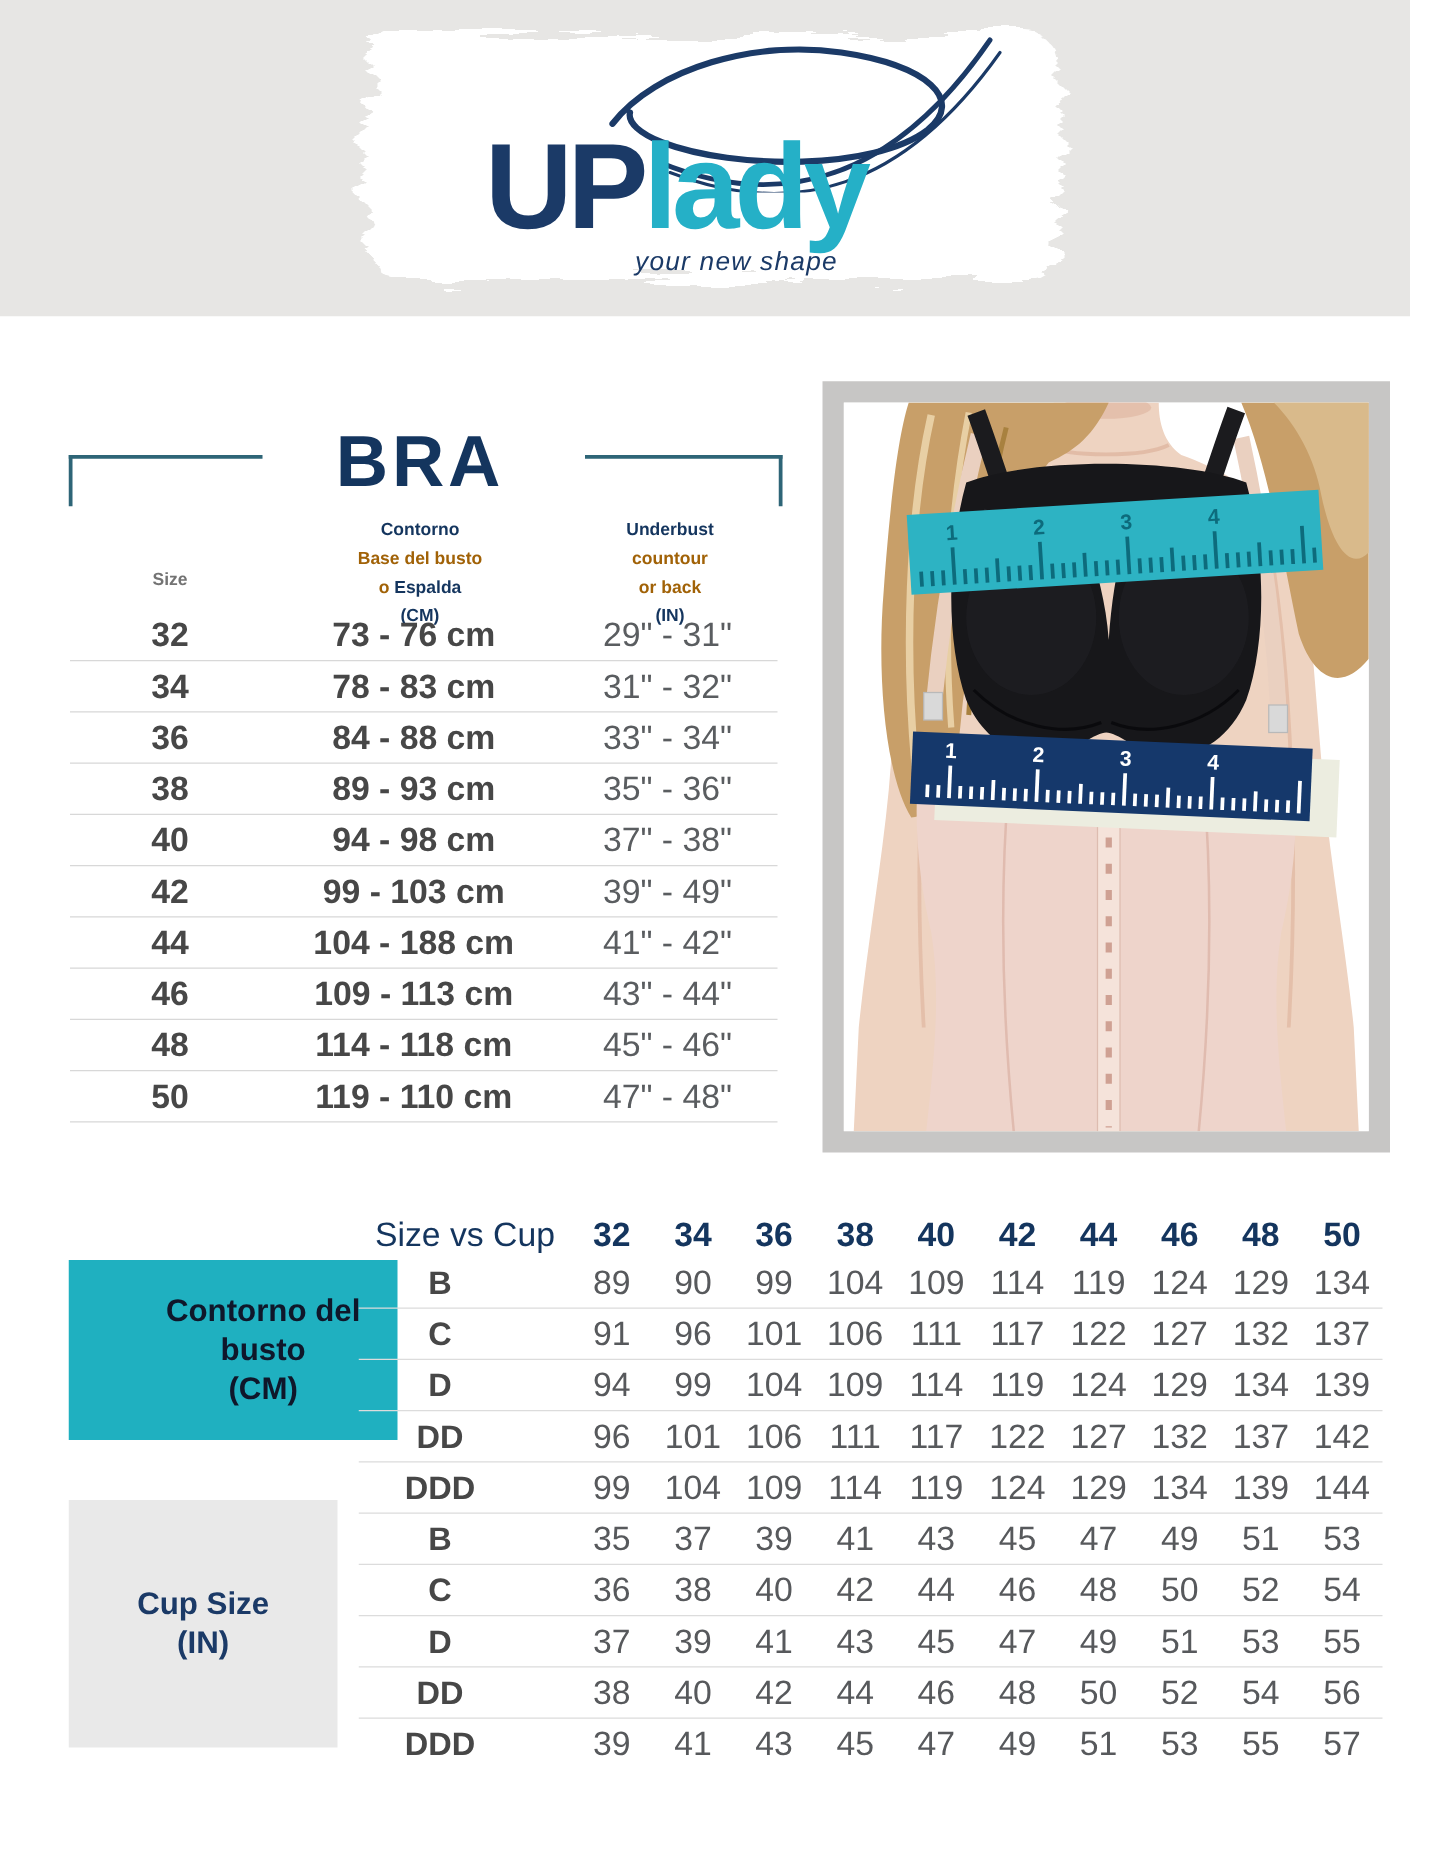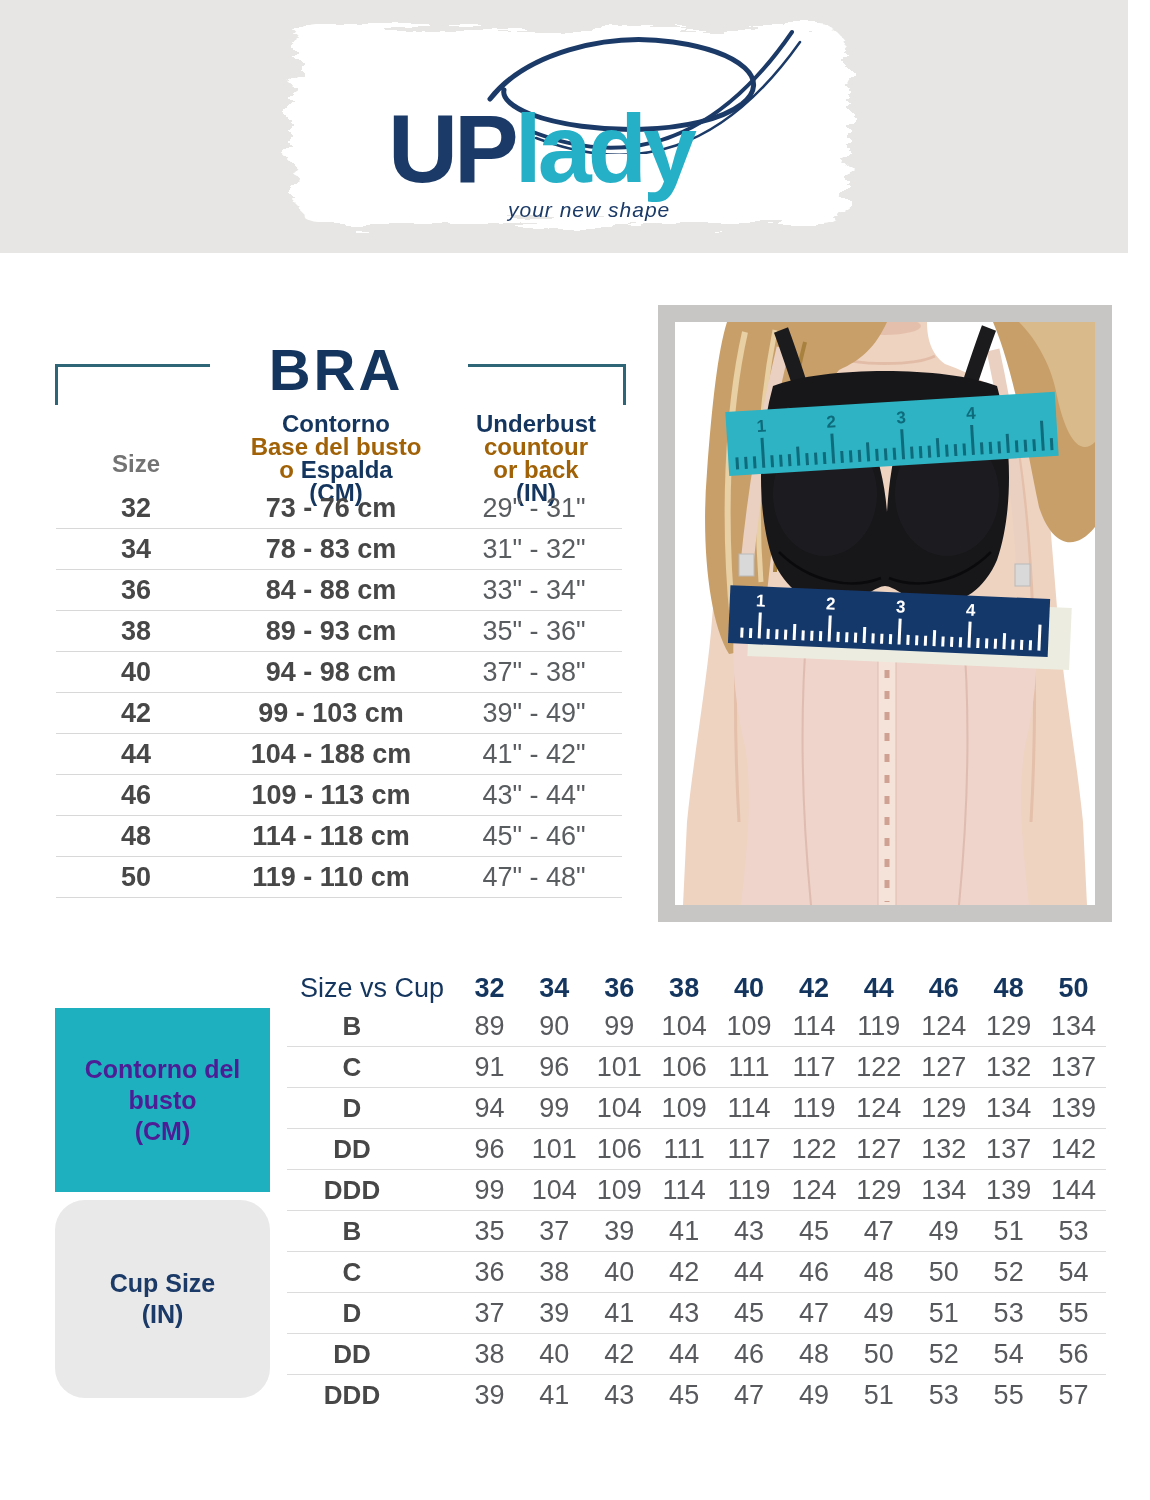"Contorno" .bra-head .hcell { font-size: 24px -> 14px }
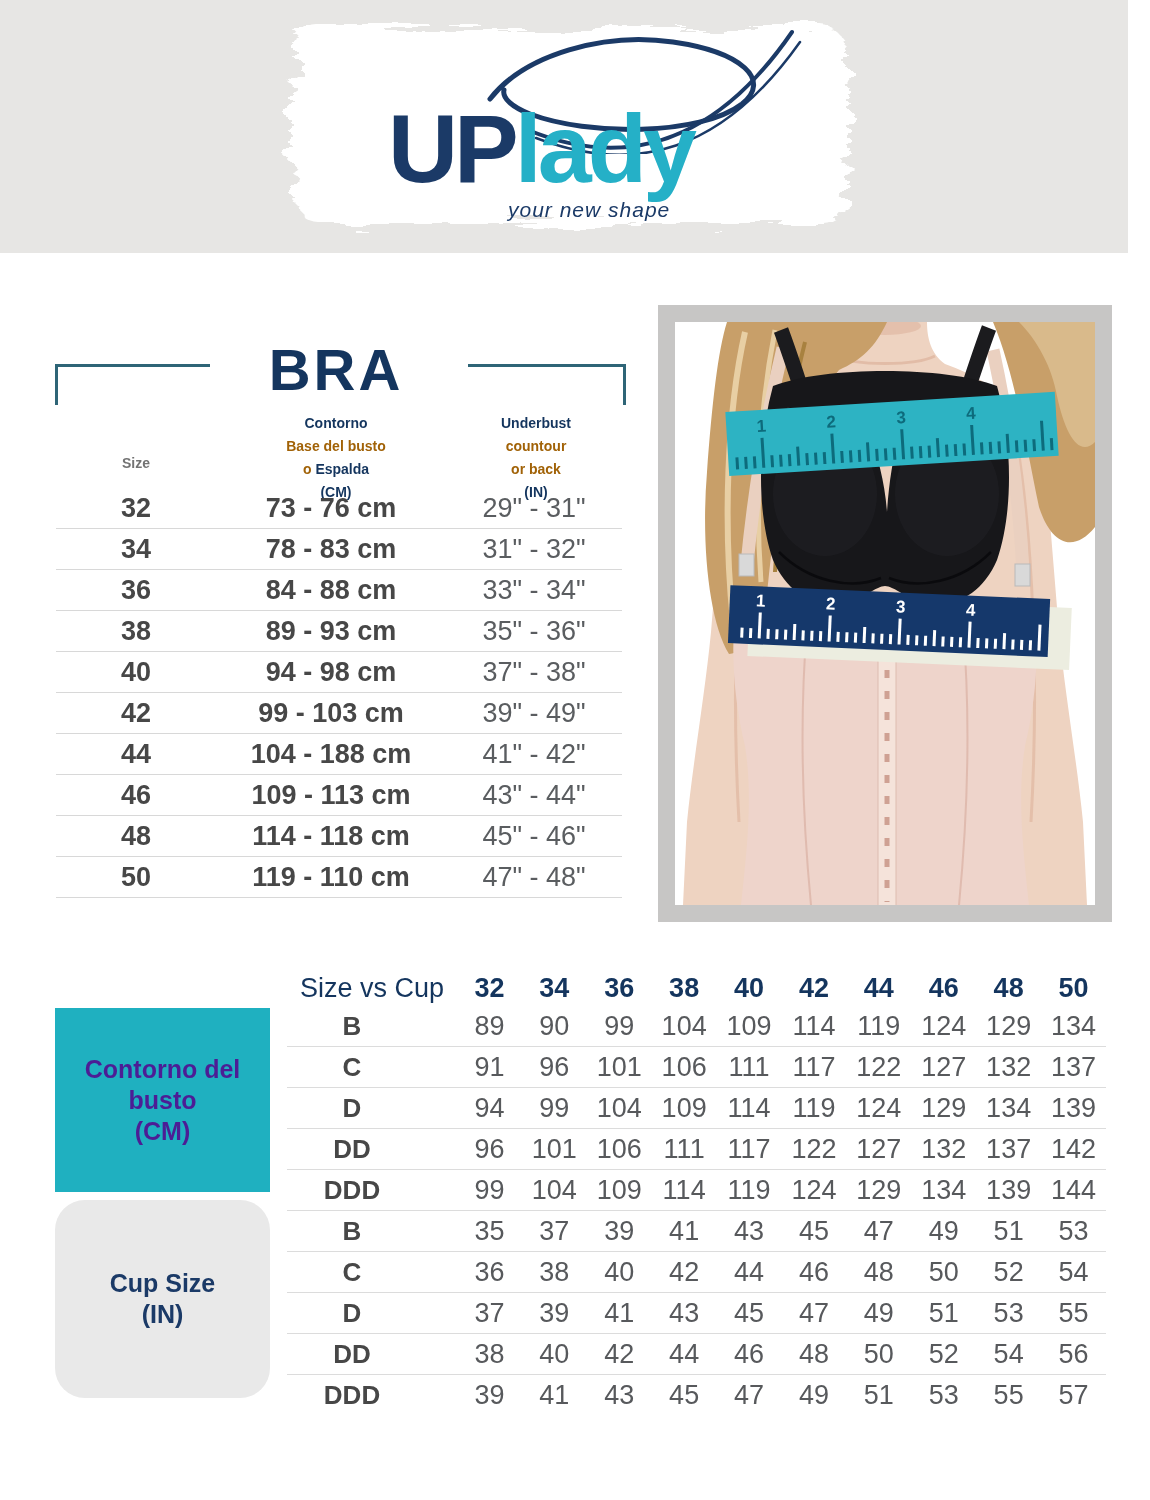"Contorno del" .box-cm { color: #4c1d95 -> #0f172a; height: 184px -> 144px; padding-left: none -> 48px }
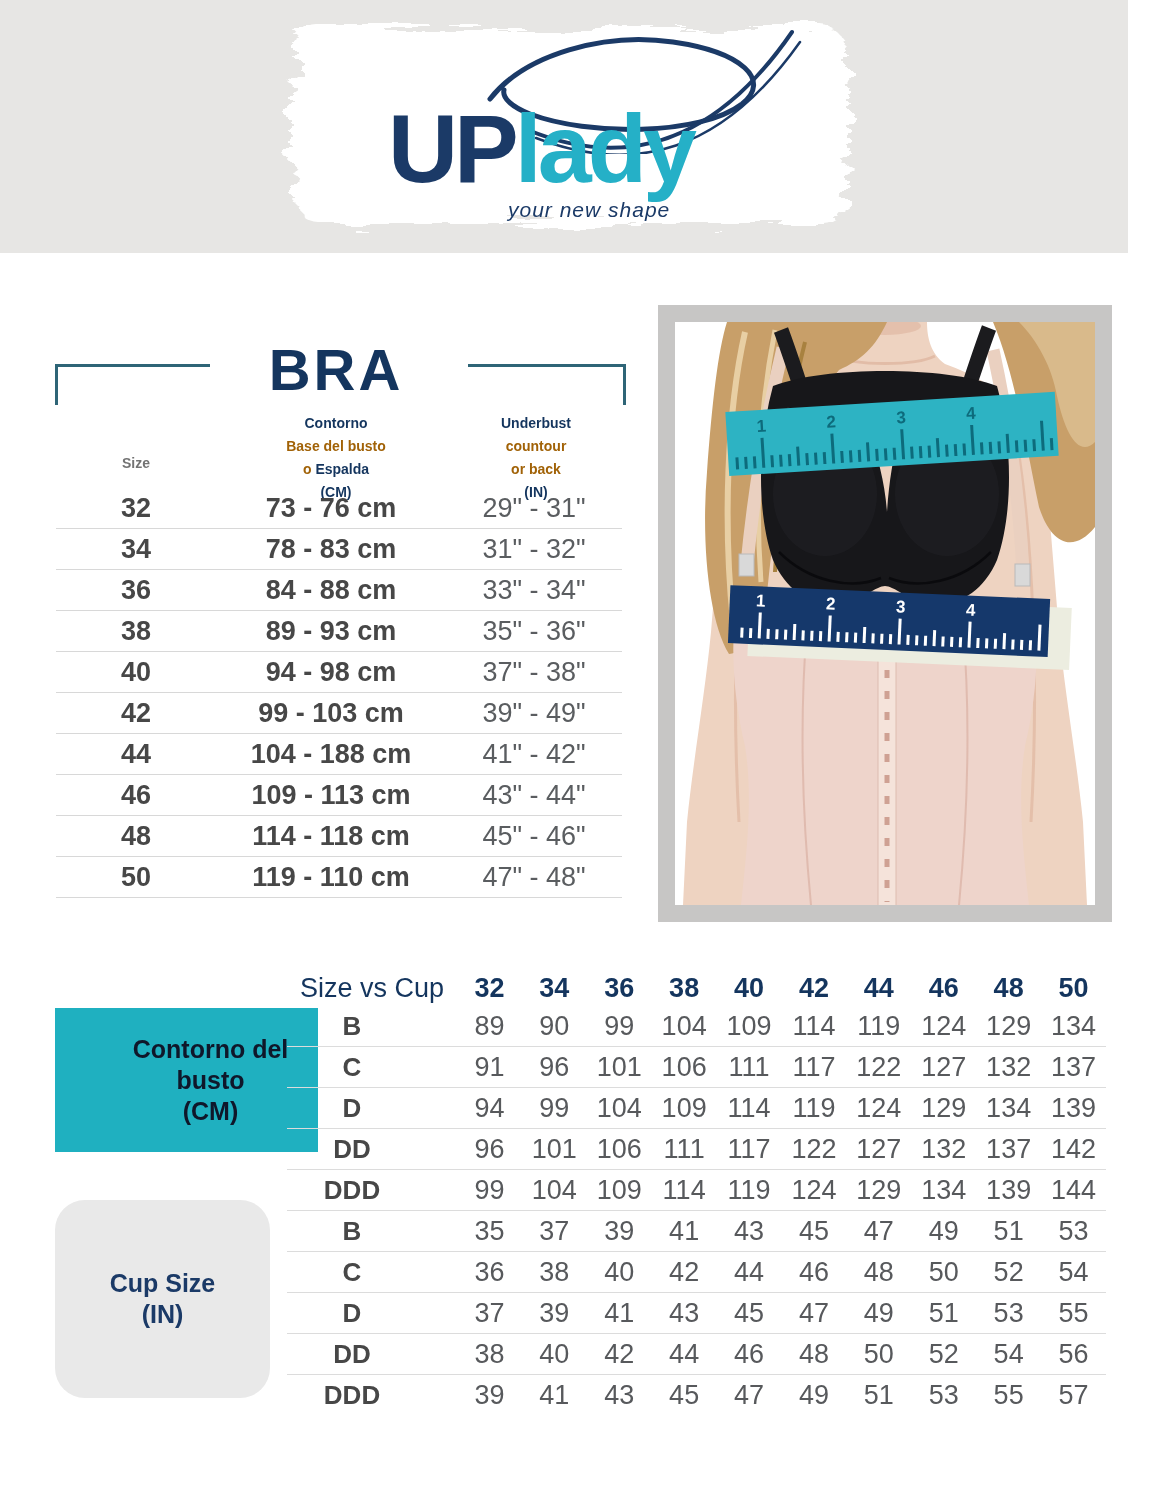"Cup Size" .box-in { border-radius: 30px -> none }
